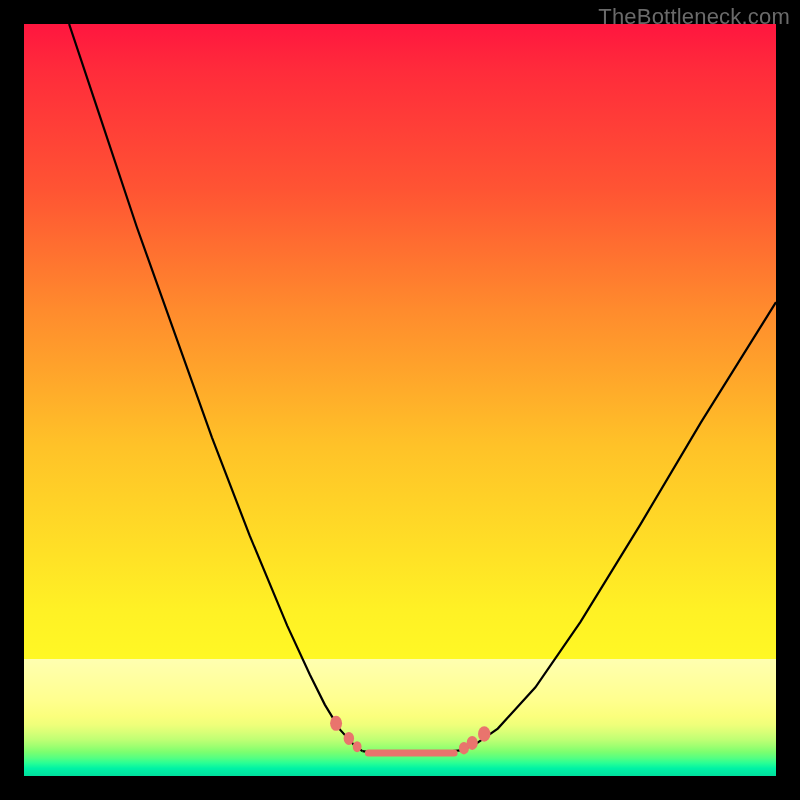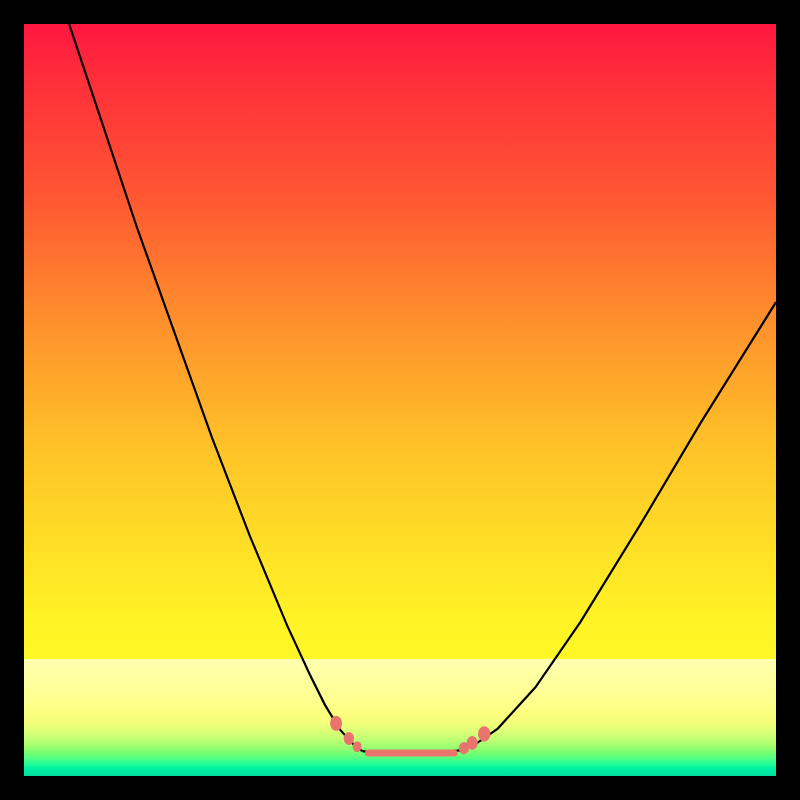"TheBottleneck.com" div.watermark { html: none -> <div>TheBottleneck.com</div> }
